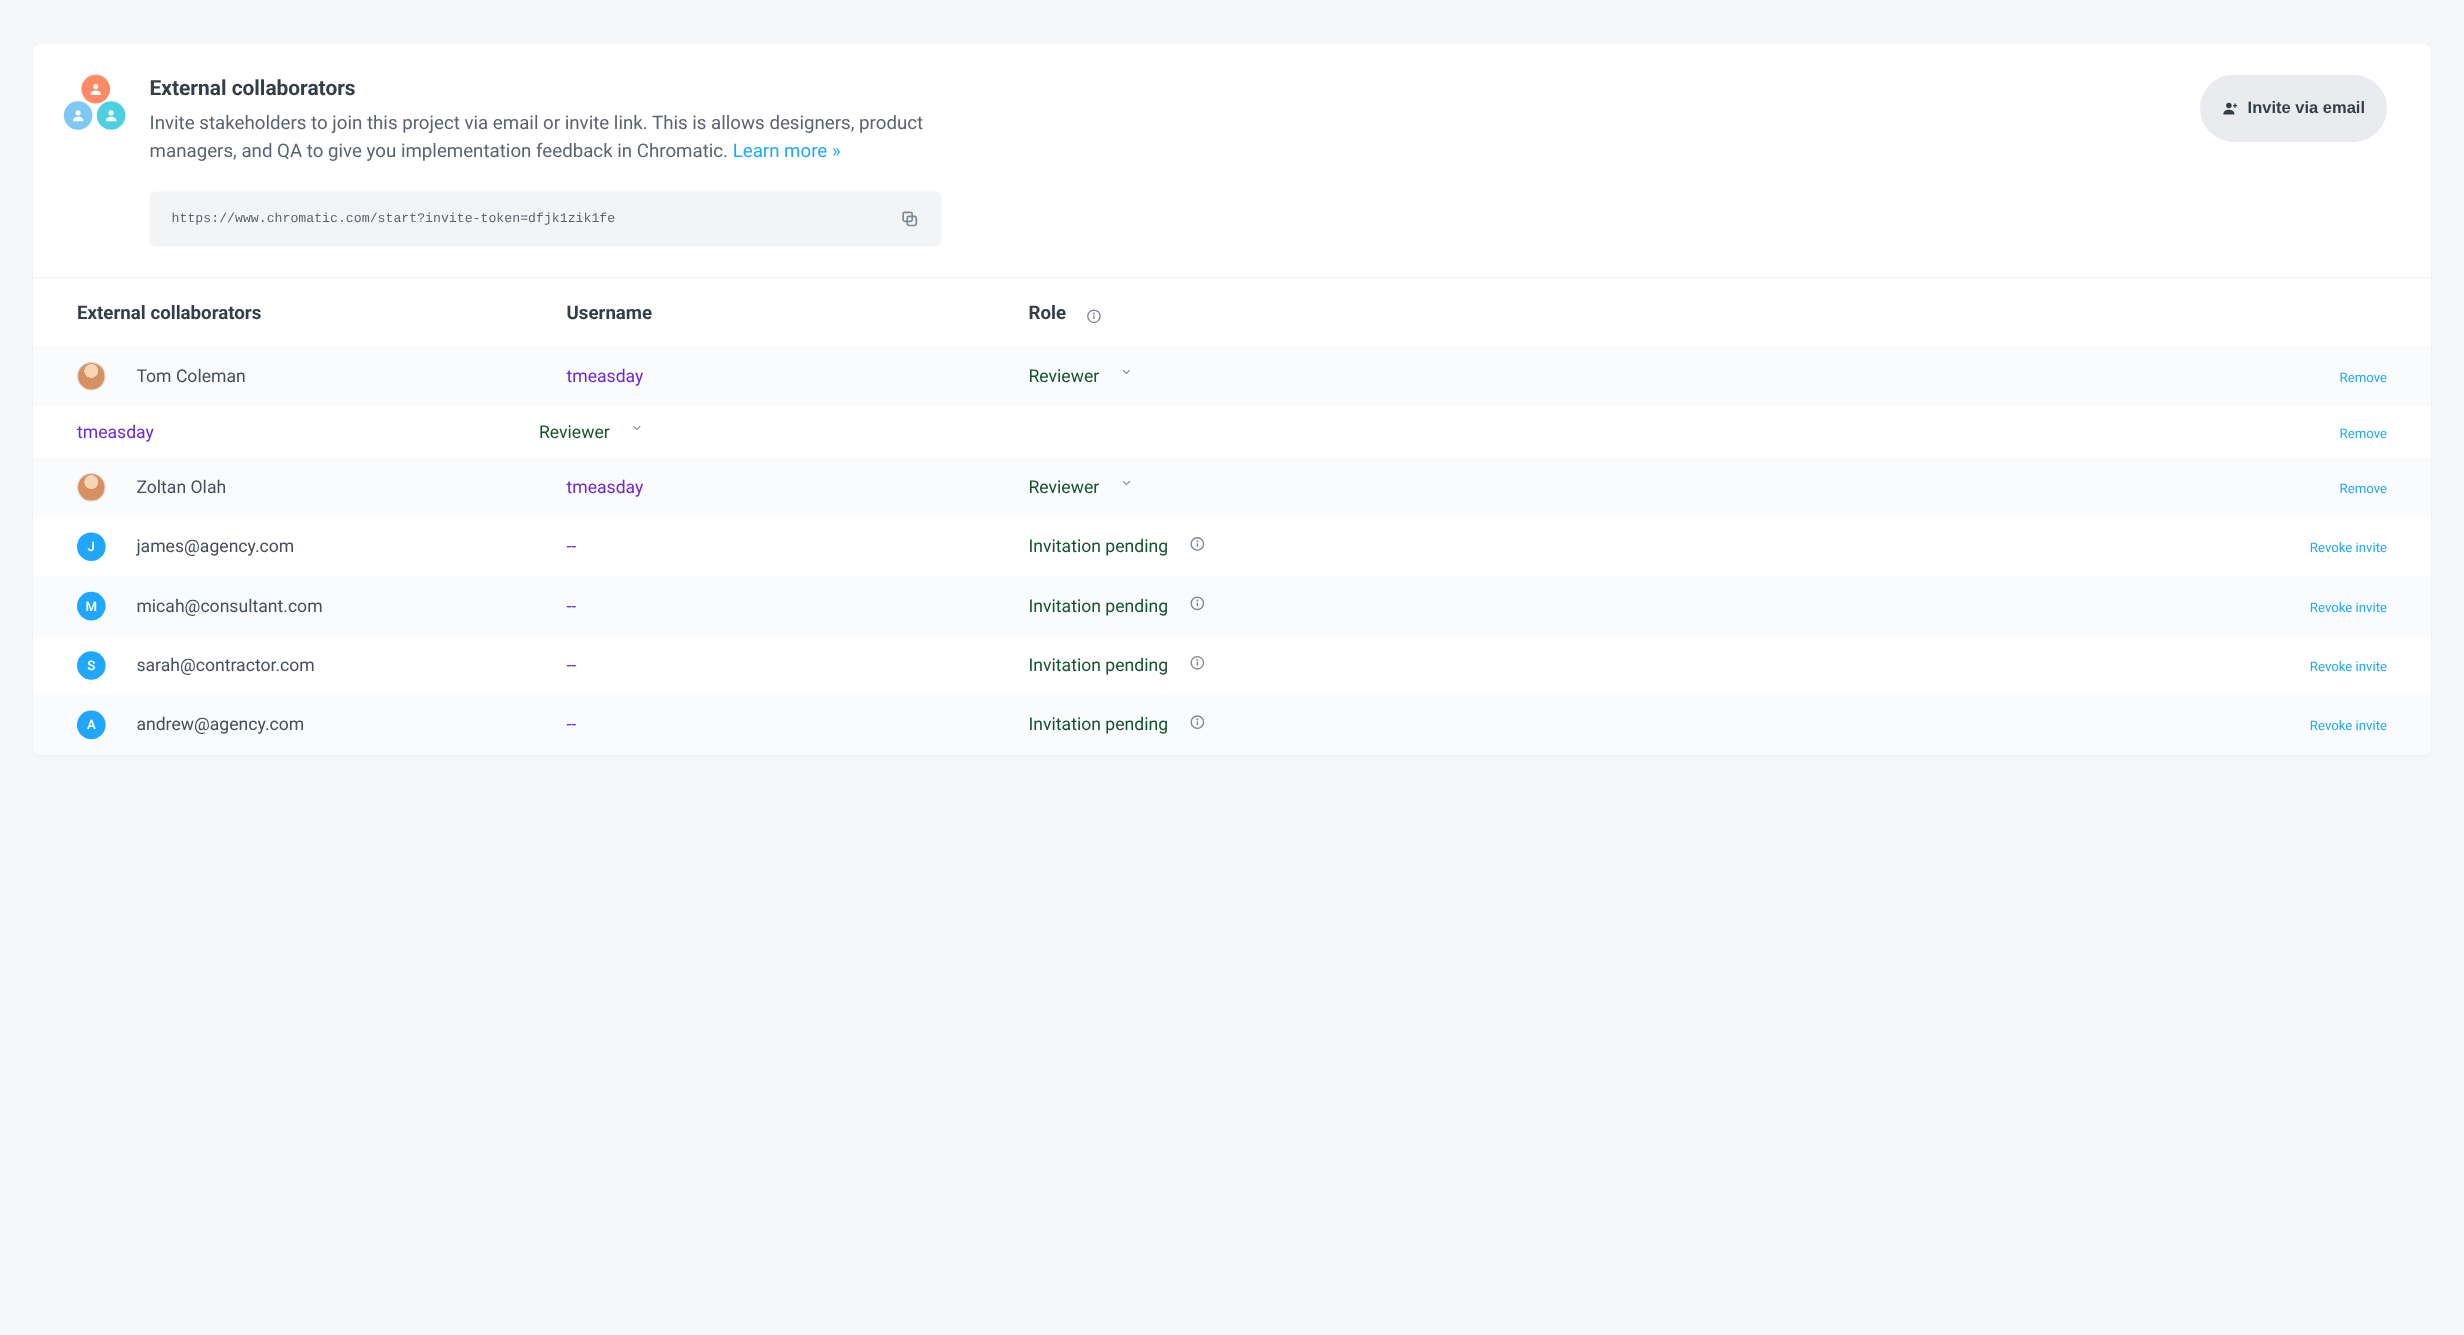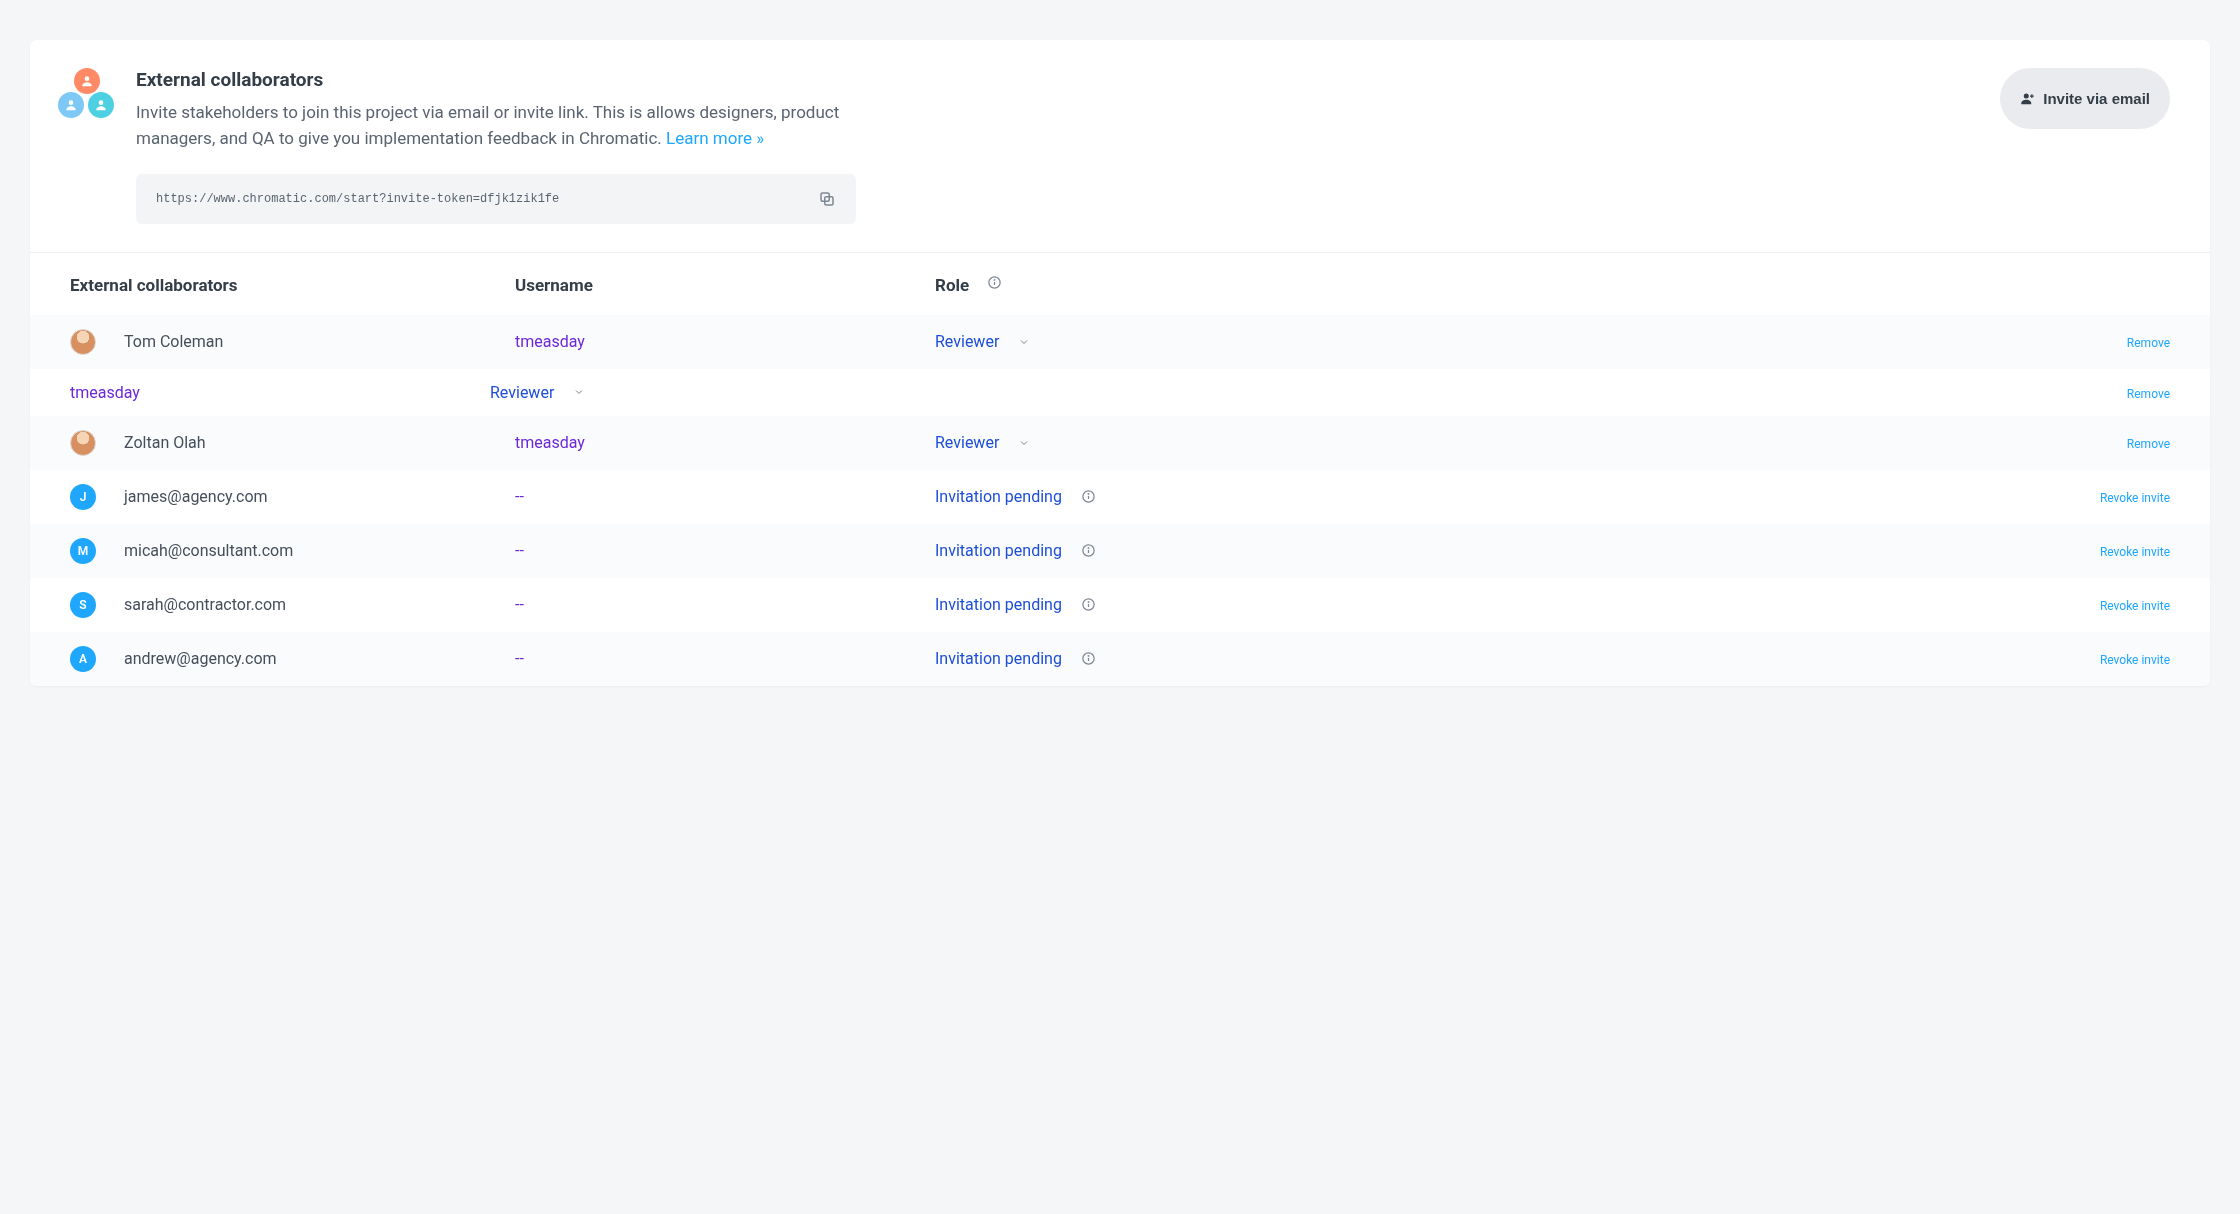"Role" .col-role { align-items: flex-start -> flex-end }
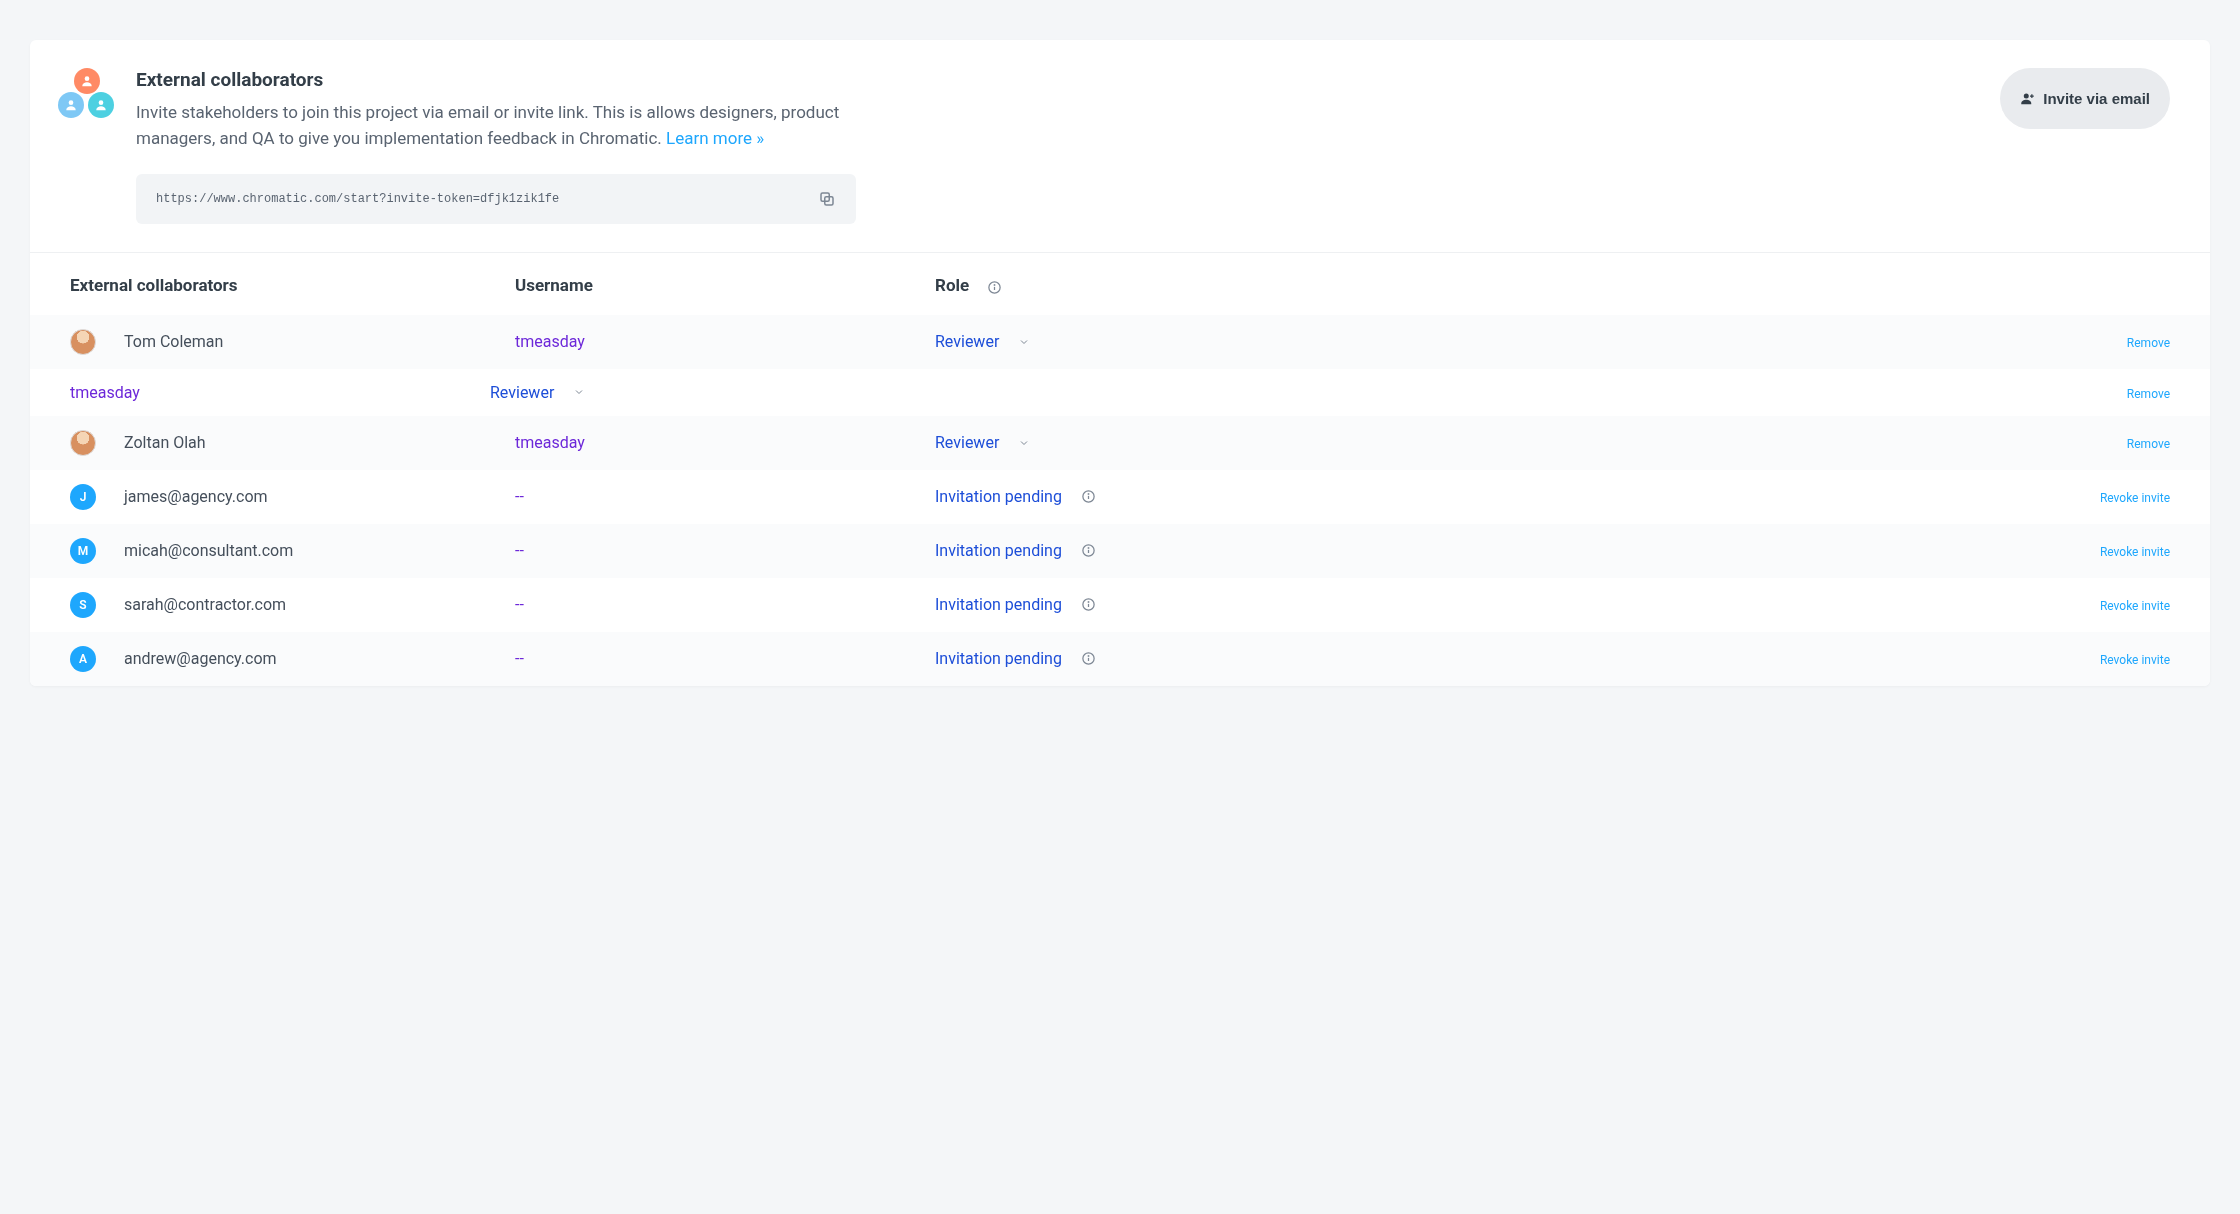"Reviewer" .row-role { align-items: center -> flex-start; color: #1d4ed8 -> #14532d }
